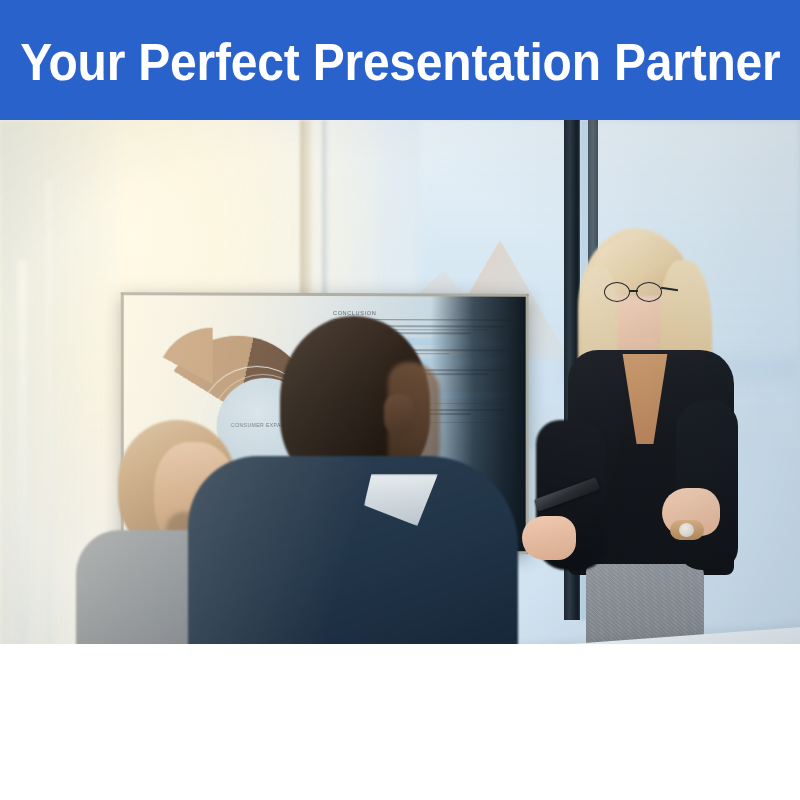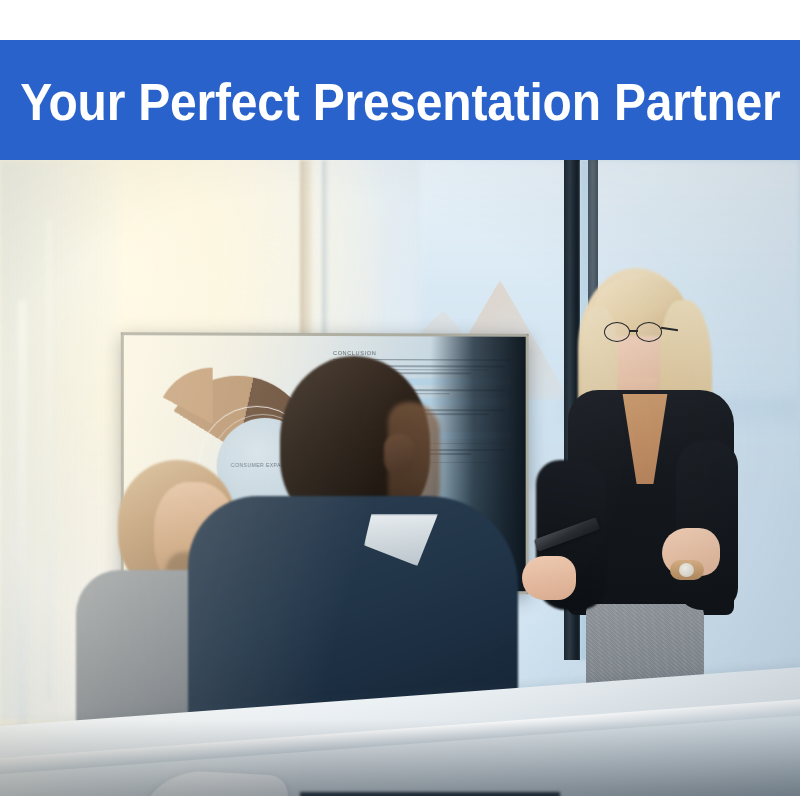"Your Perfect Presentation Partner" #page { height: 756px -> 644px; margin-top: 40px -> none }
